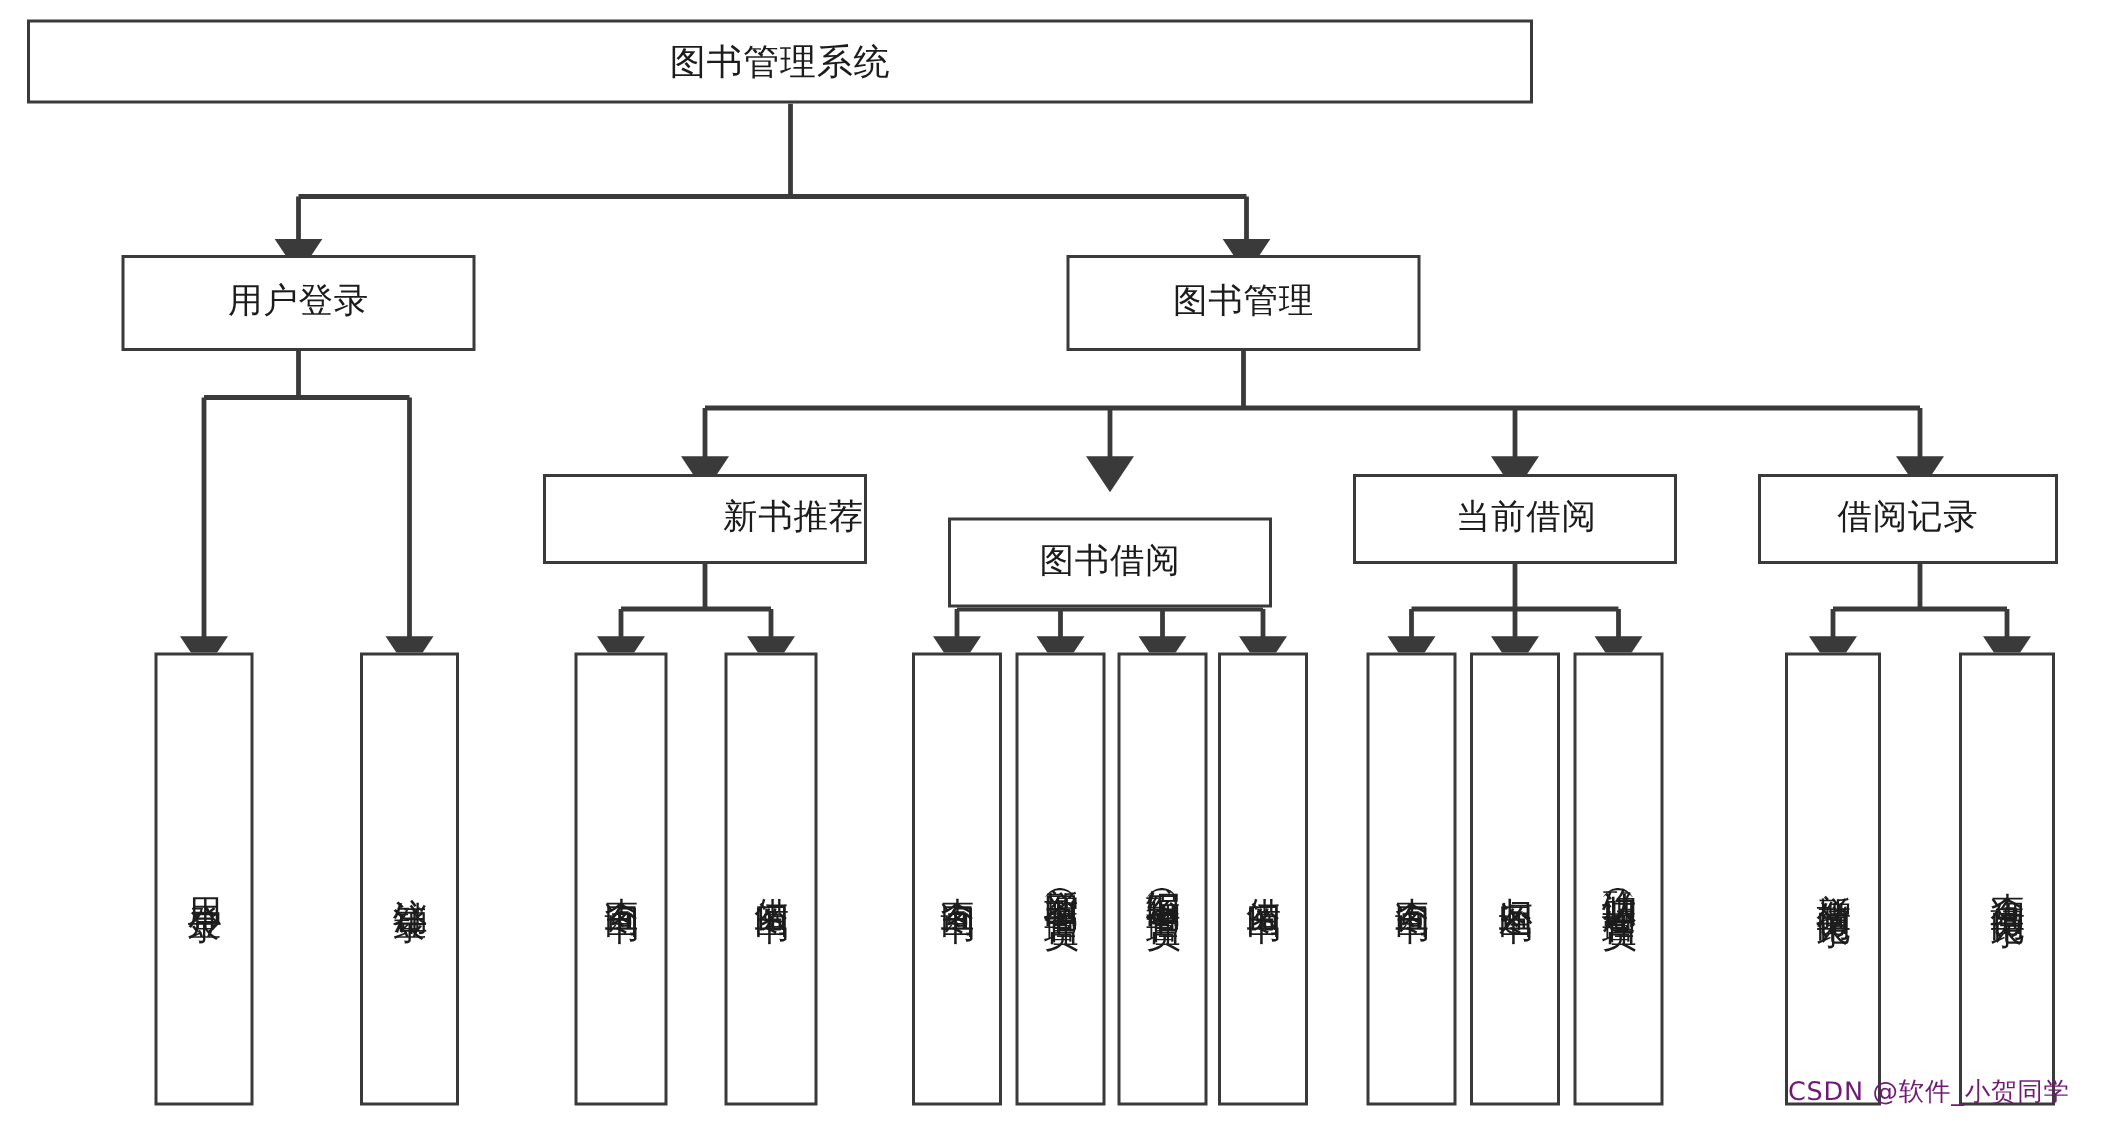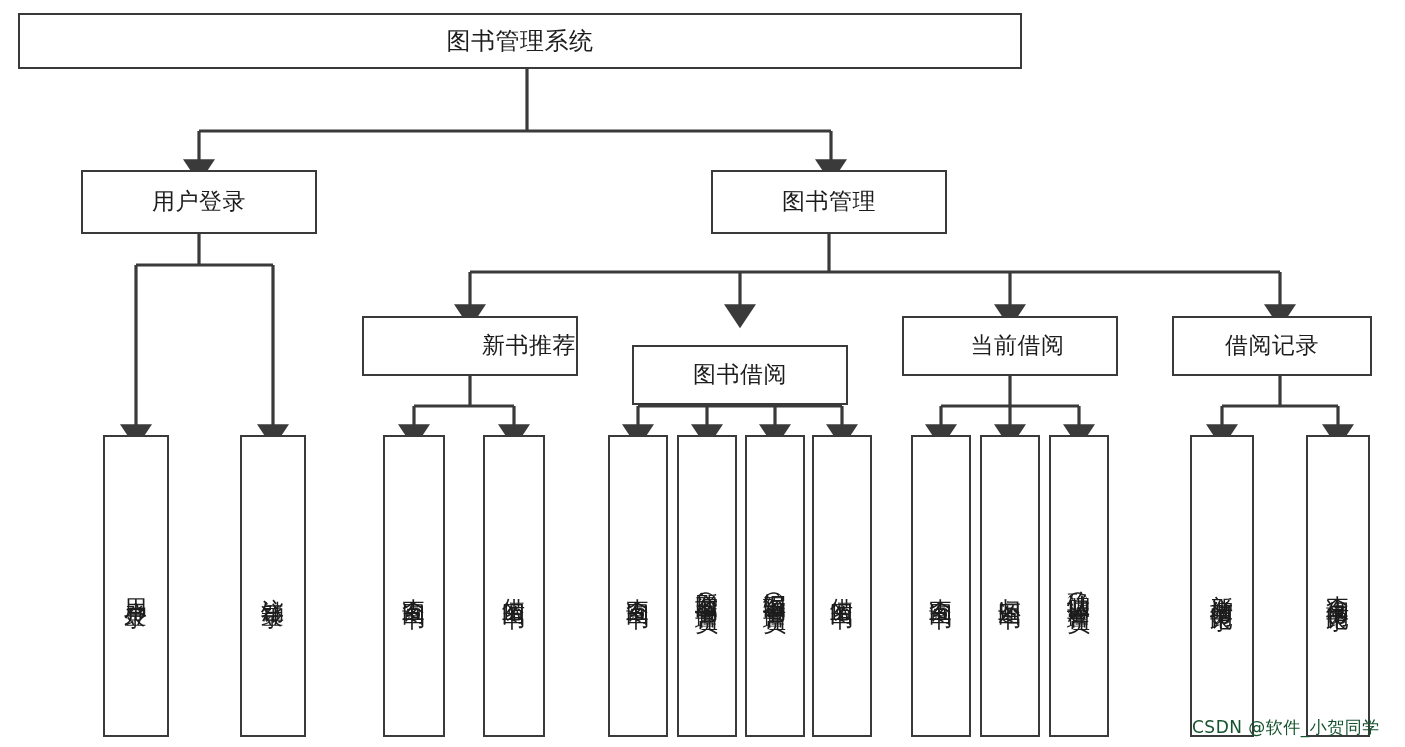"CSDN @软件_小贺同学" .watermark { color: #14532d -> #701a75 }
